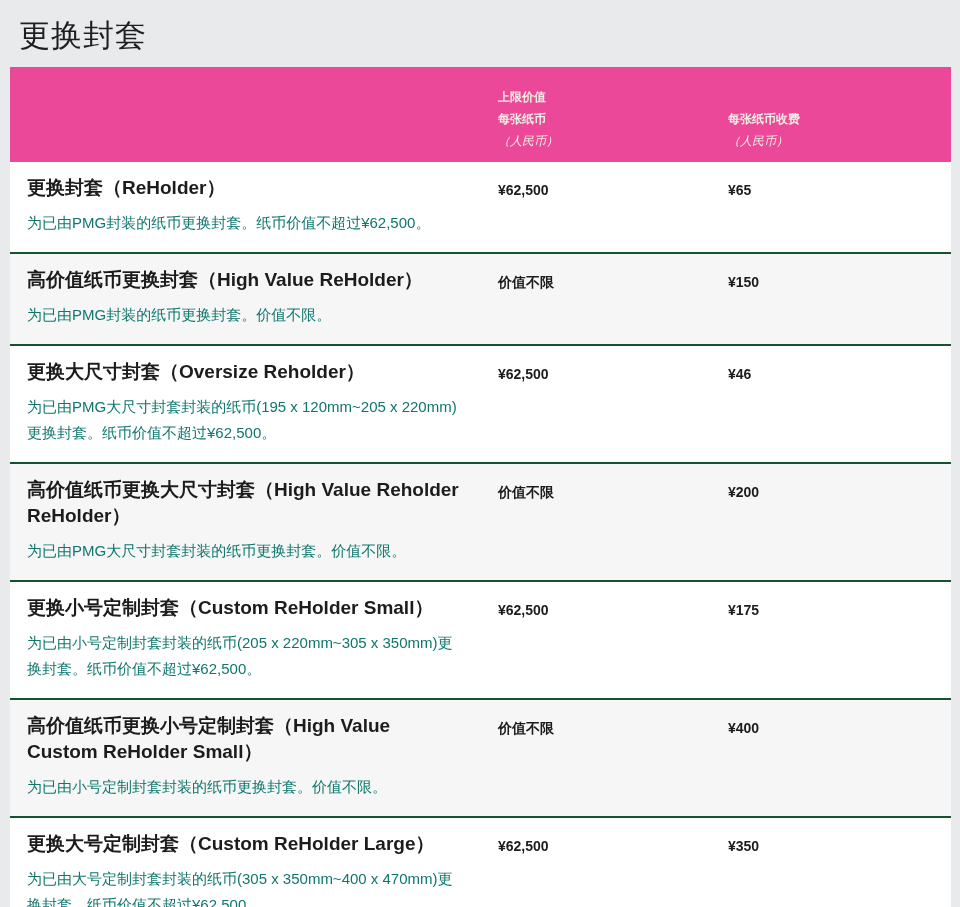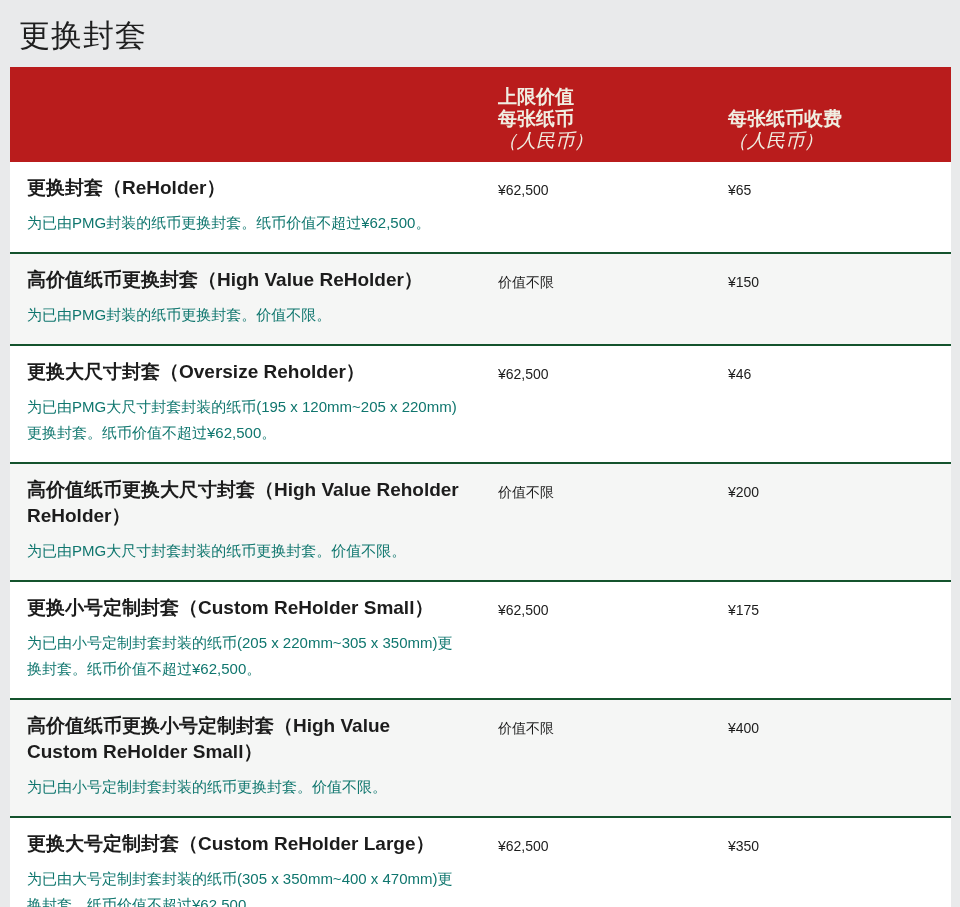"上限价值" thead th { background: #b91c1c -> #ec4899; font-size: 19px -> 12px }
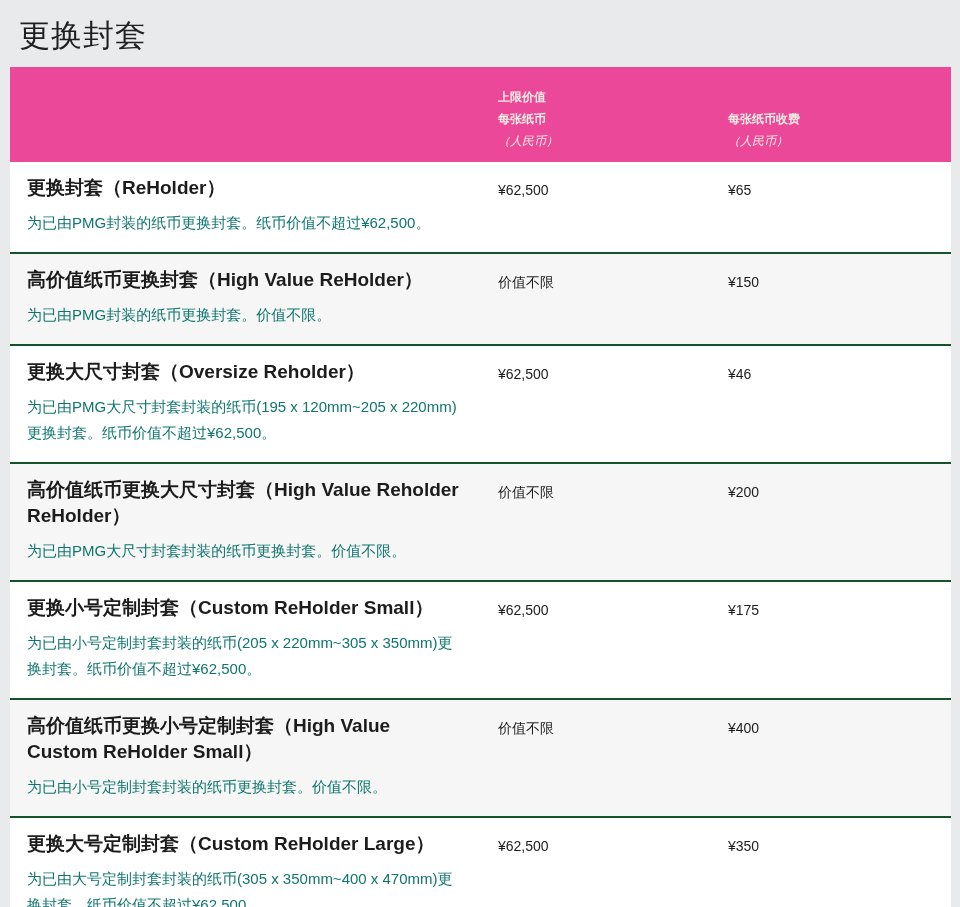"¥62,500" td.value-cell { font-weight: 400 -> 700 }
